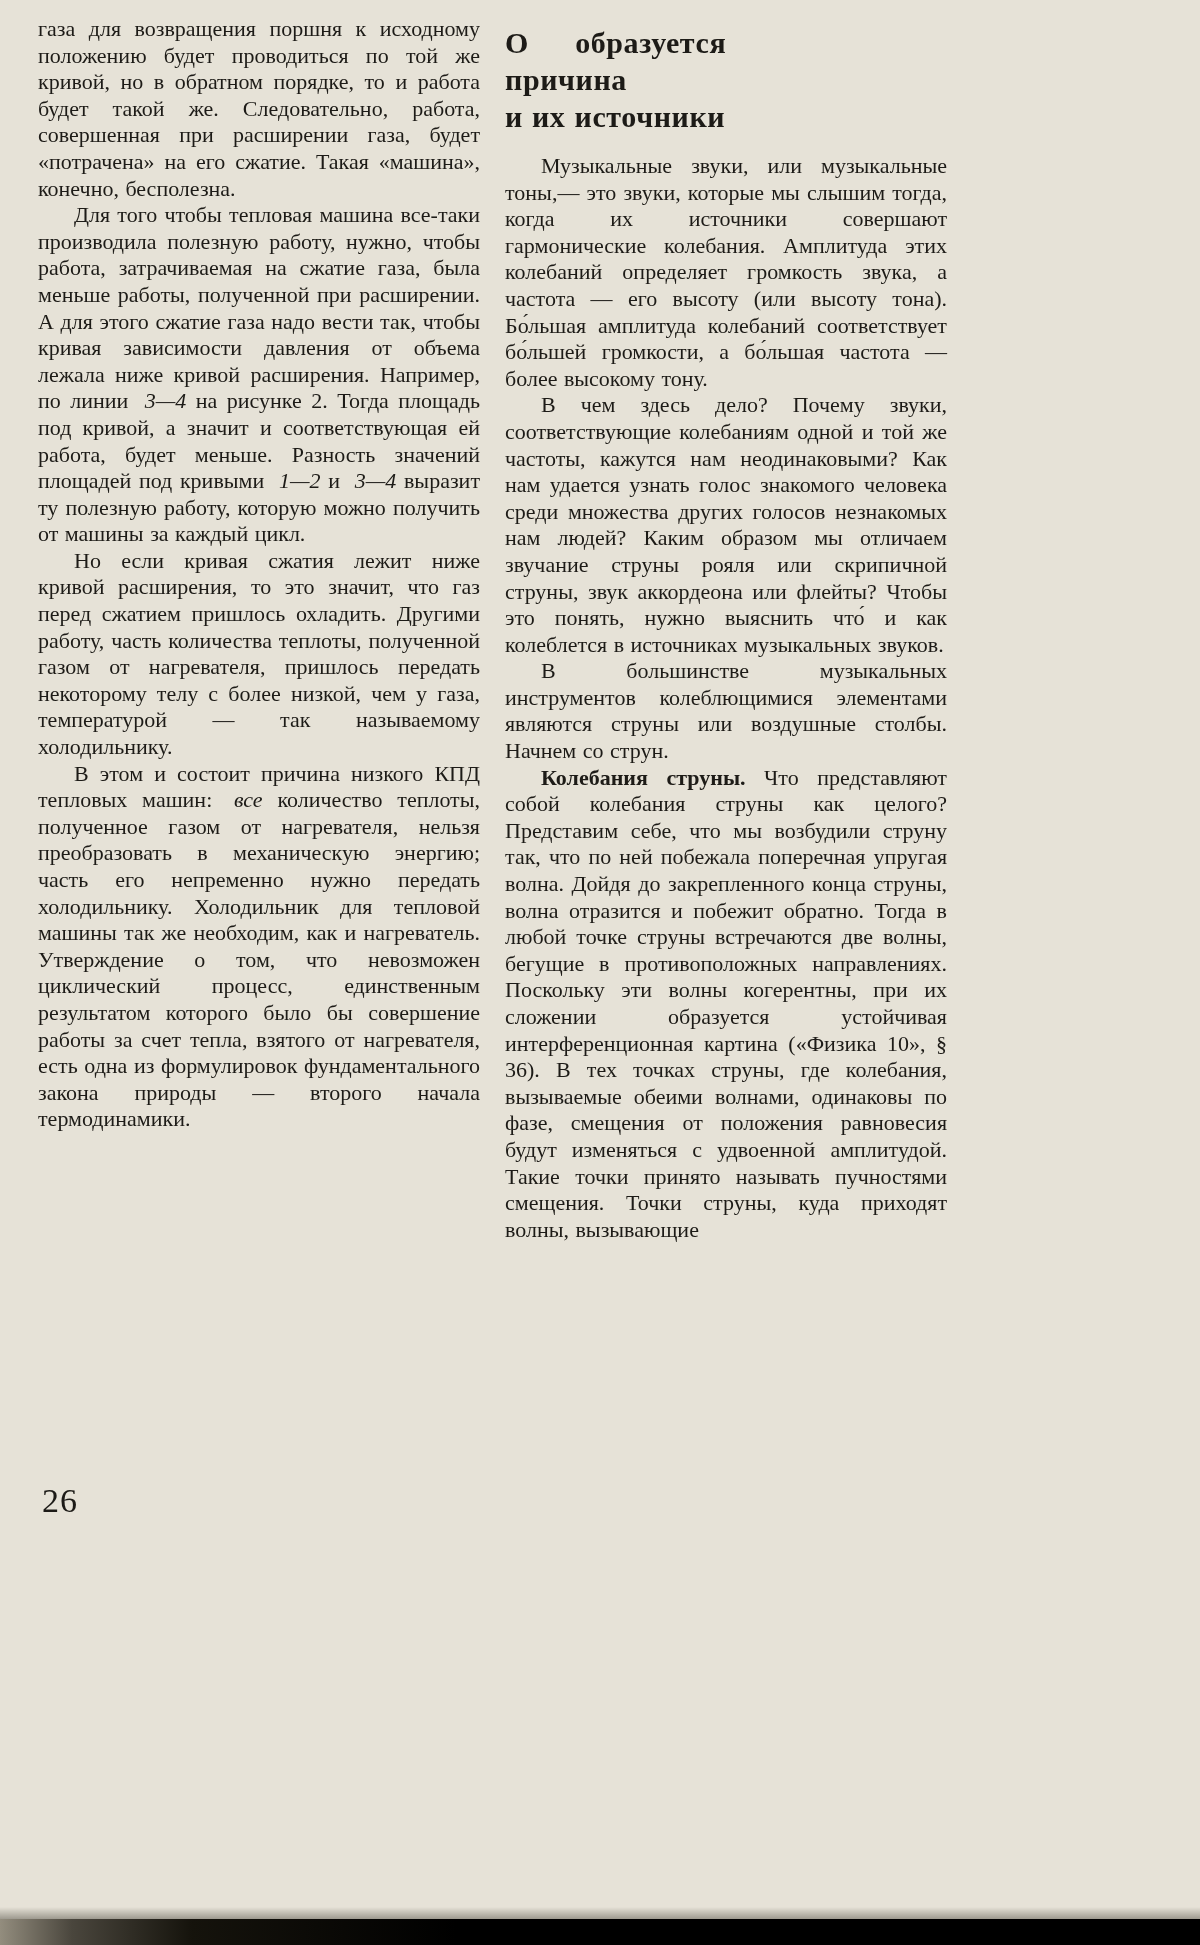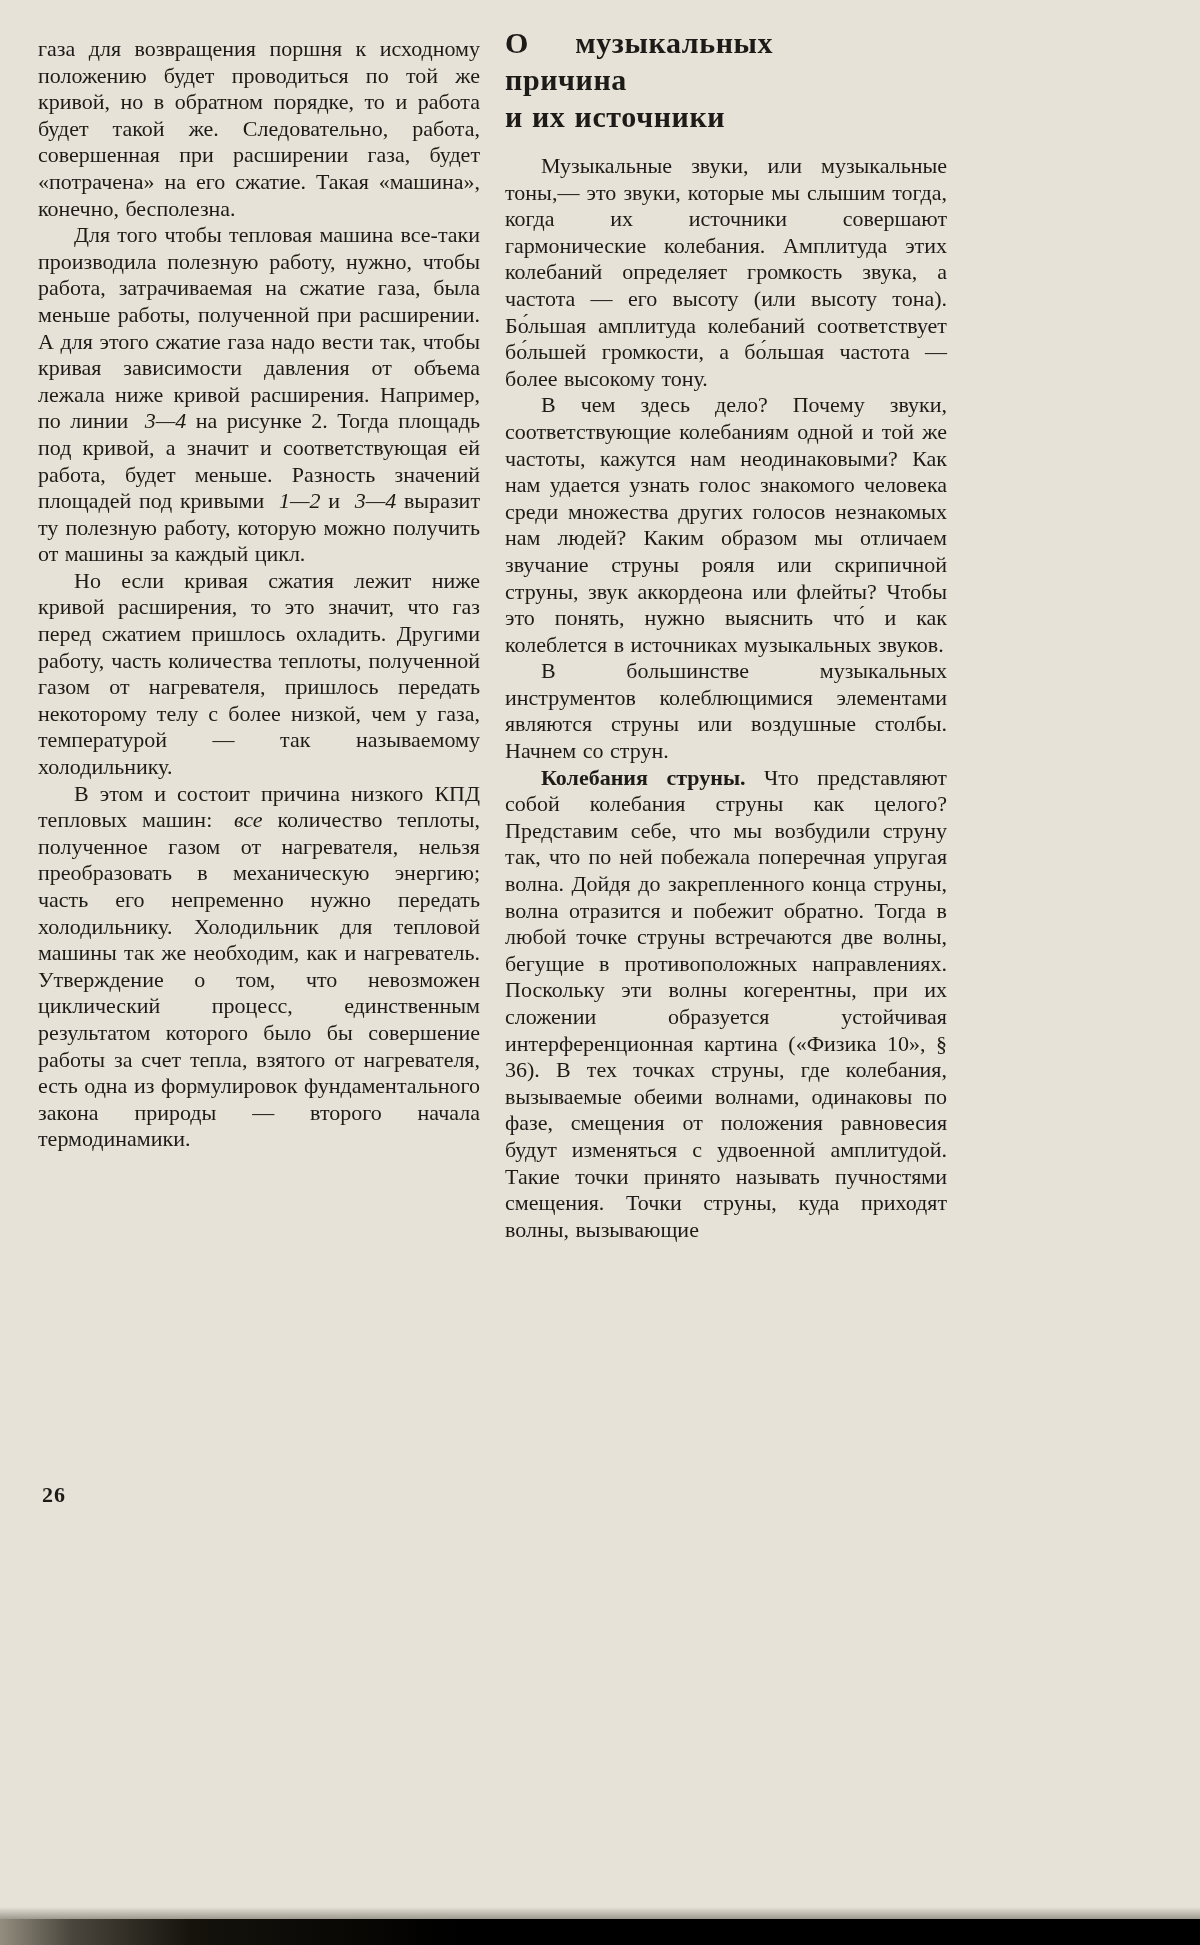"газа для возвращения поршня к" .col p.no-indent { margin-top: 20px -> none }
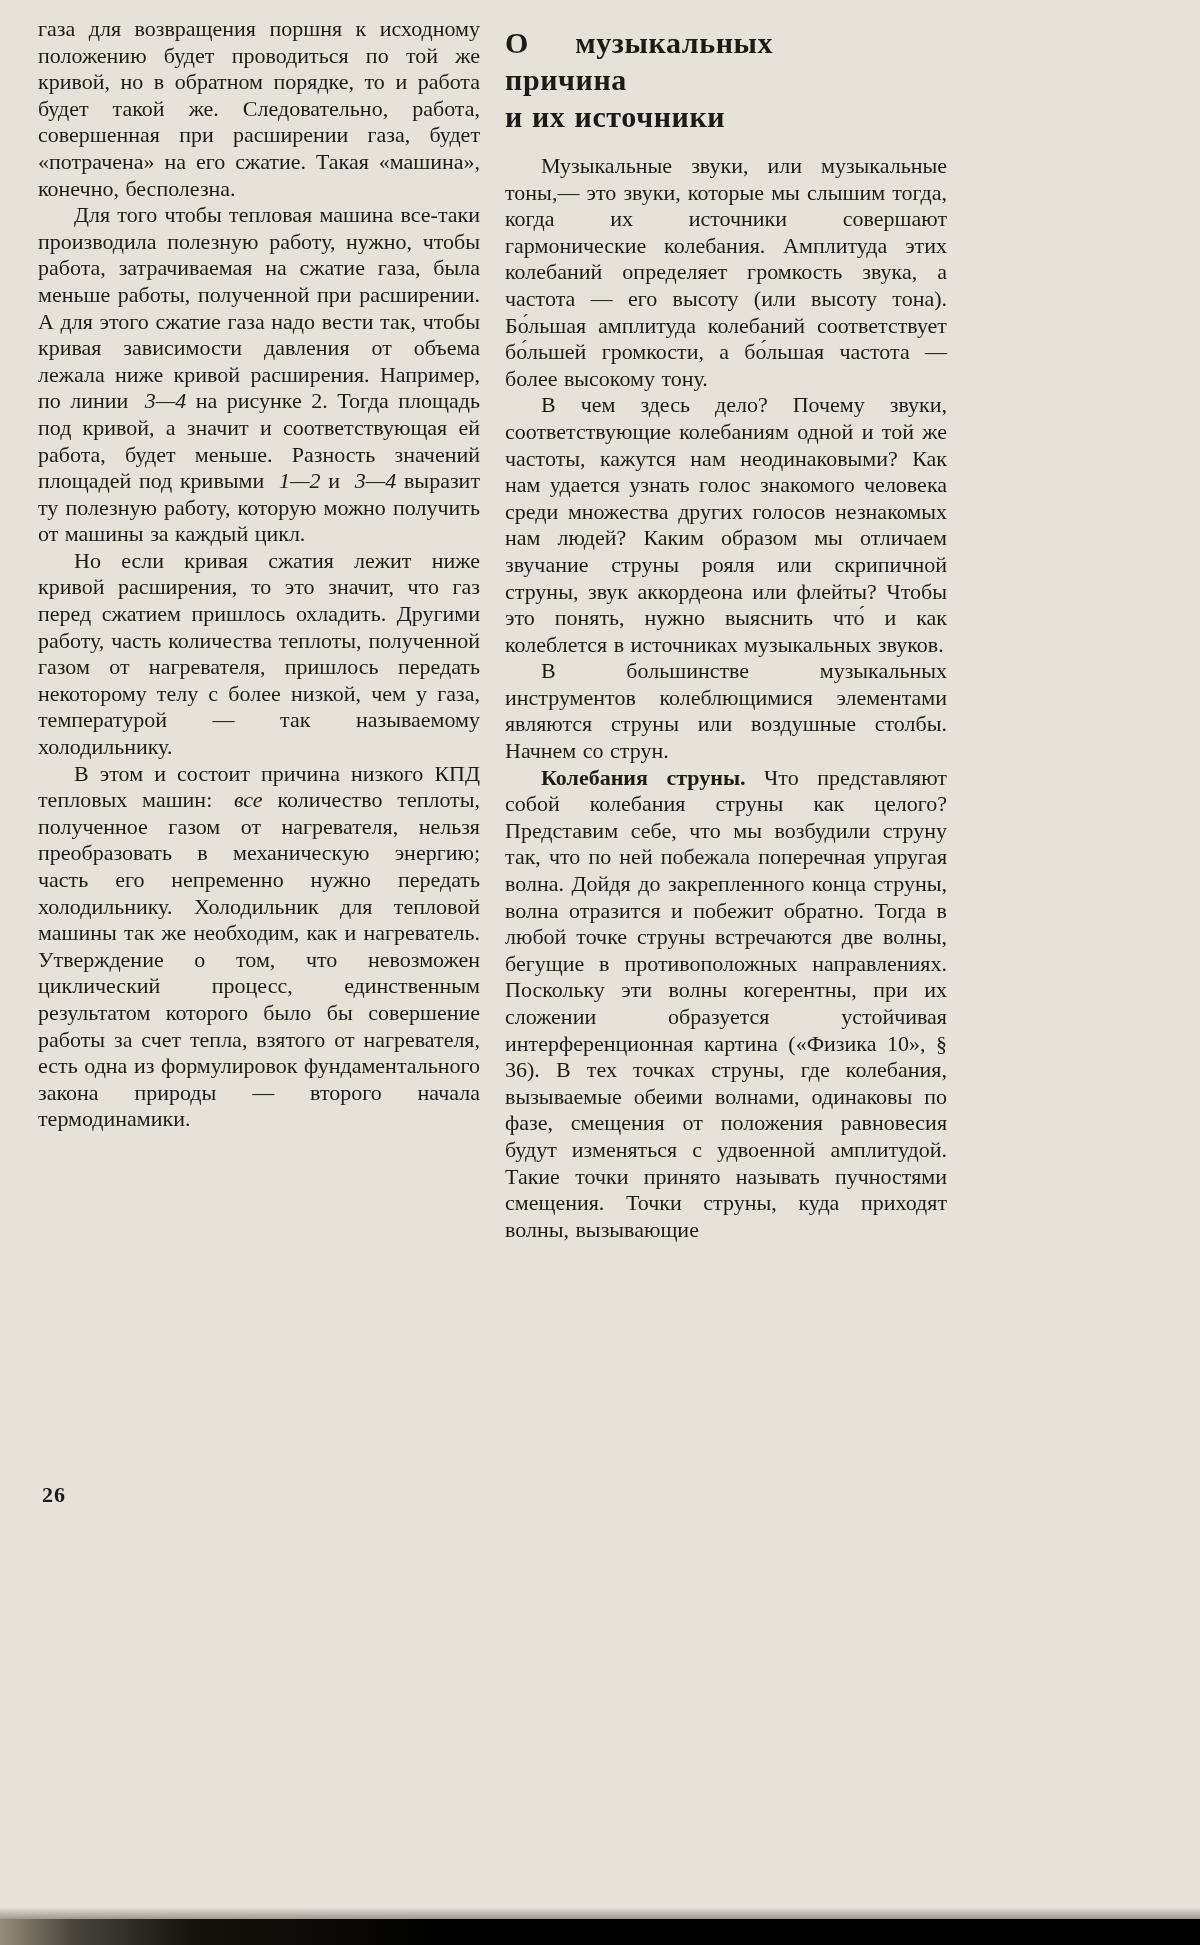"О музыкальных" div { text: музыкальных -> образуется }
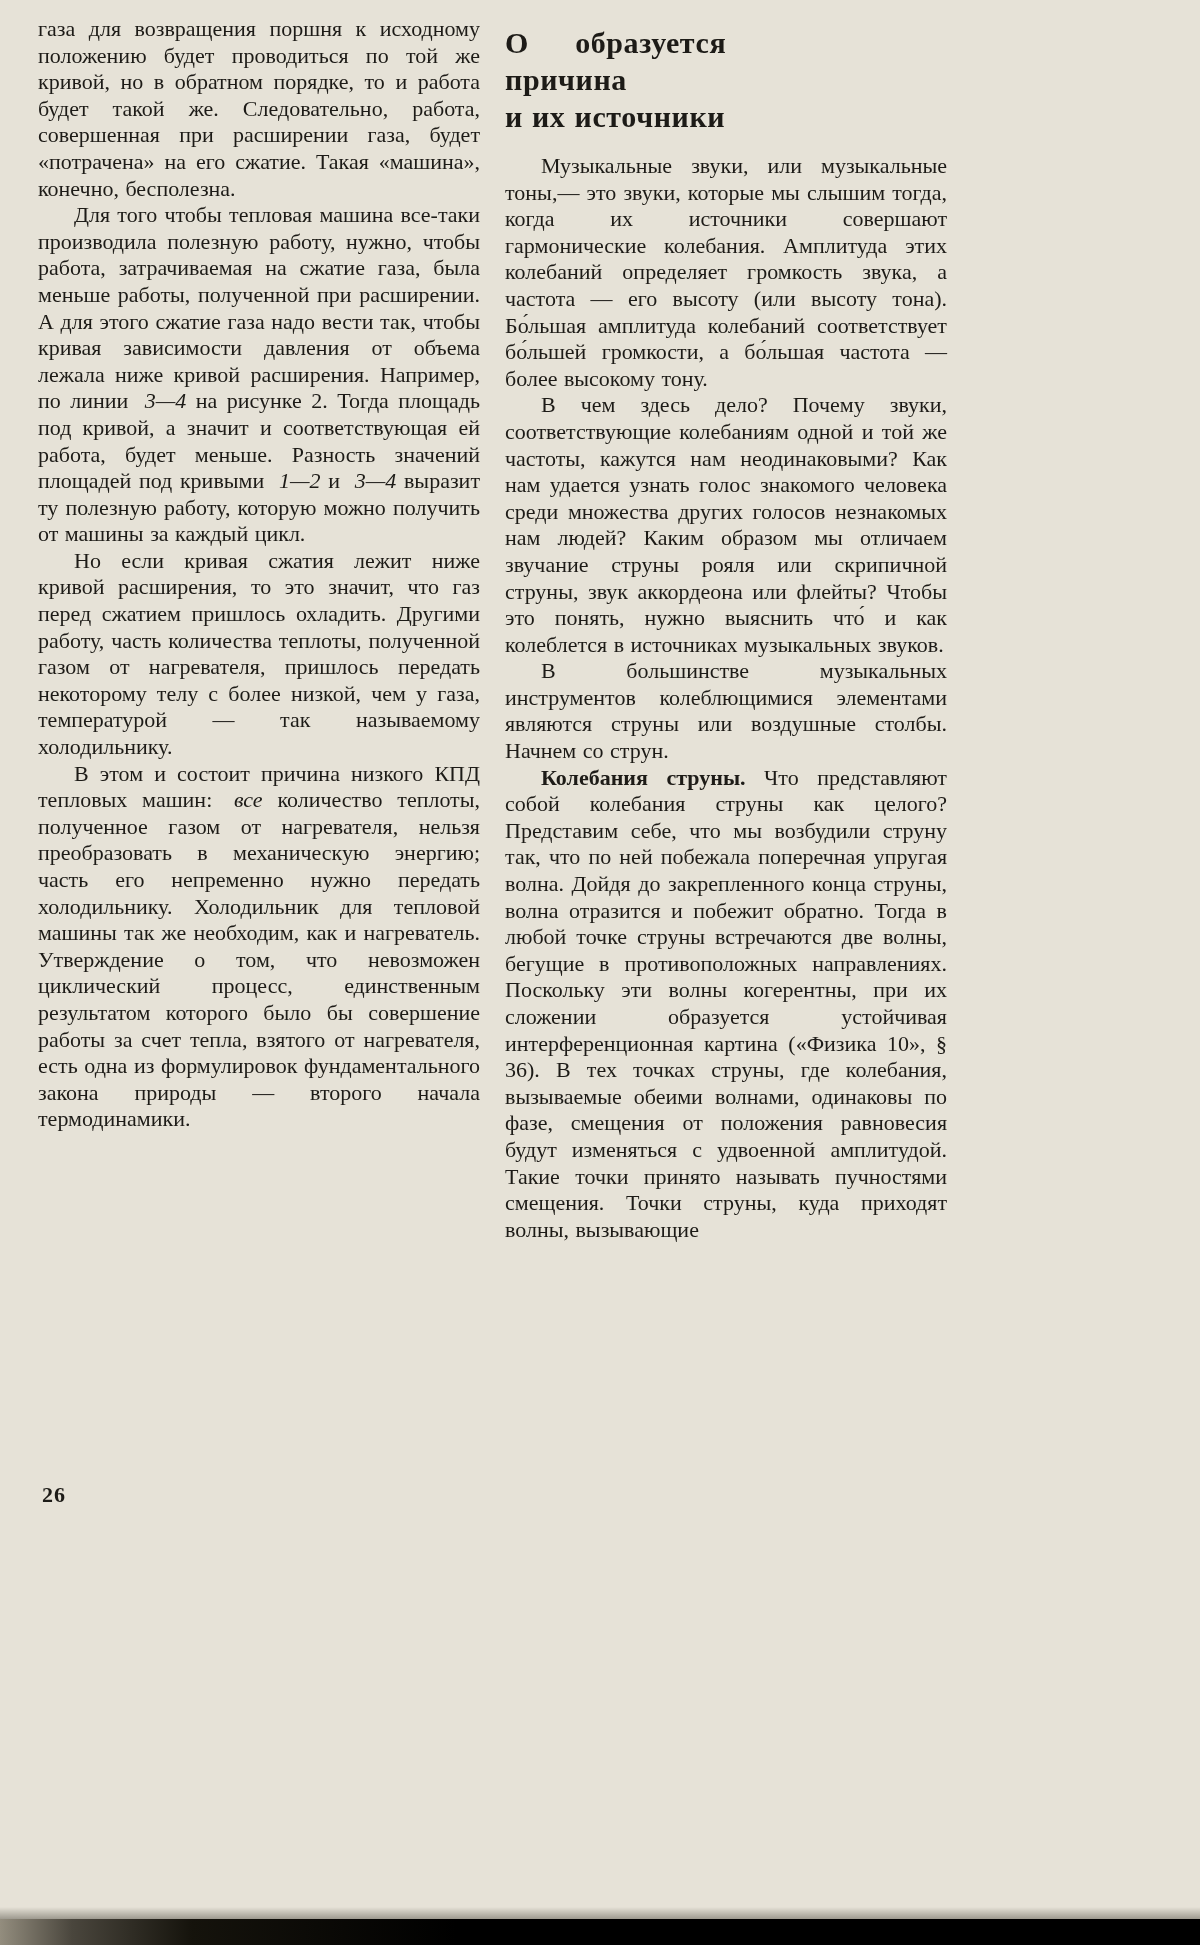"26" .pagenum { font-size: 22px -> 34px; font-weight: bold -> normal }
